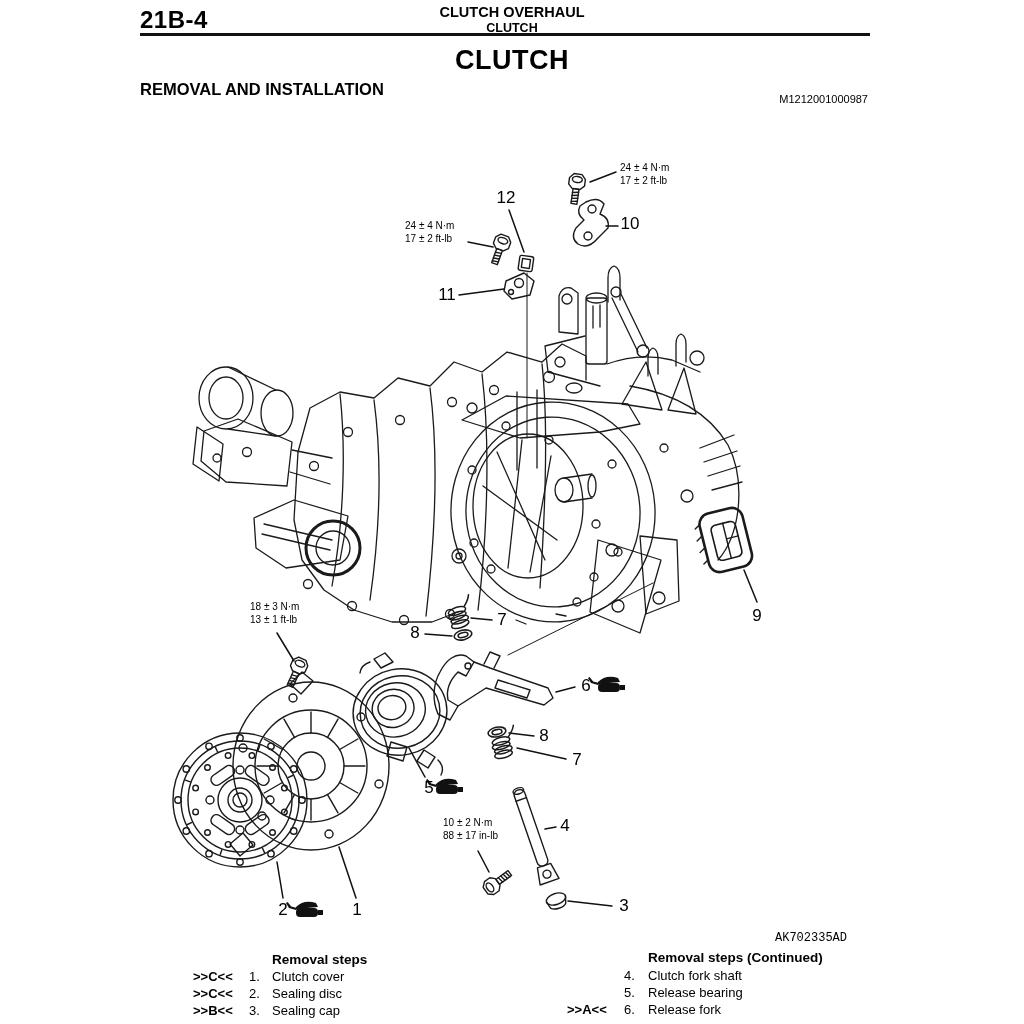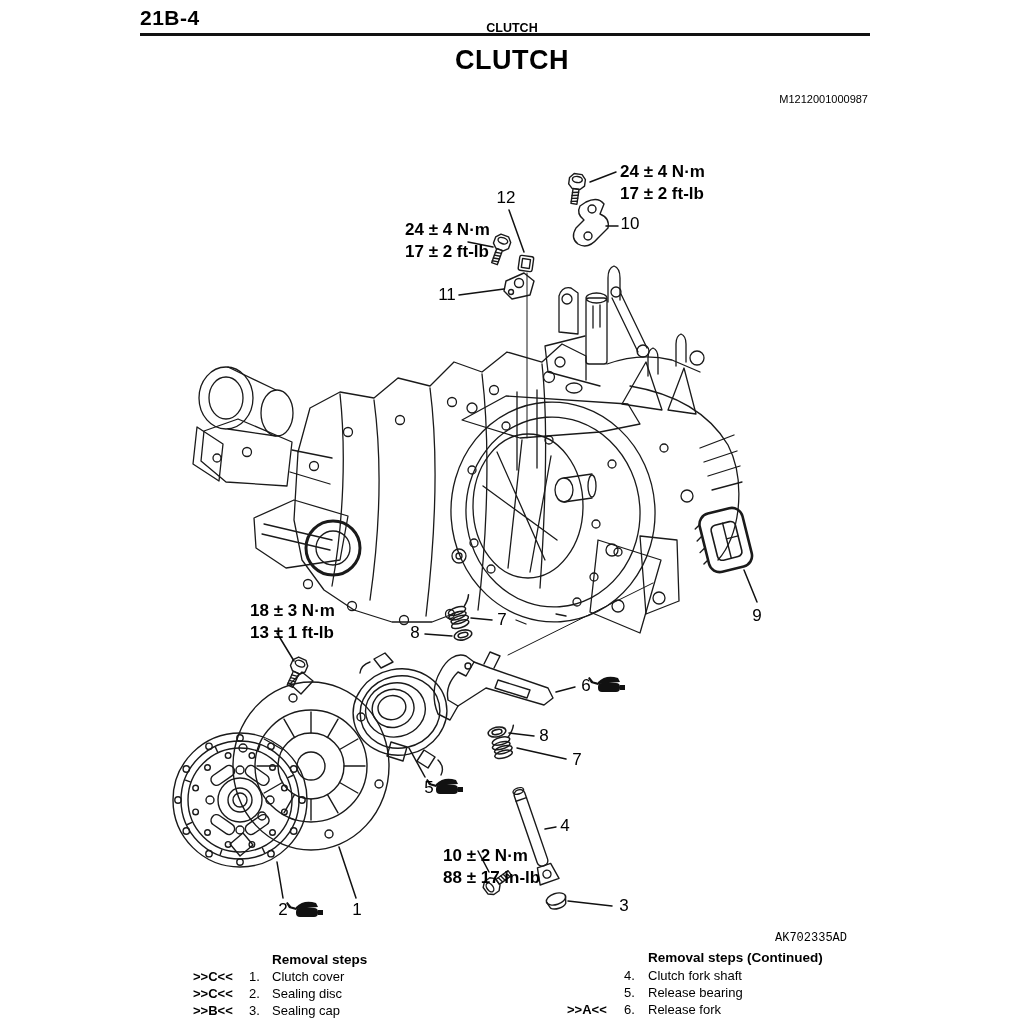"21B-4" .page-code { font-size: 21px -> 24px }
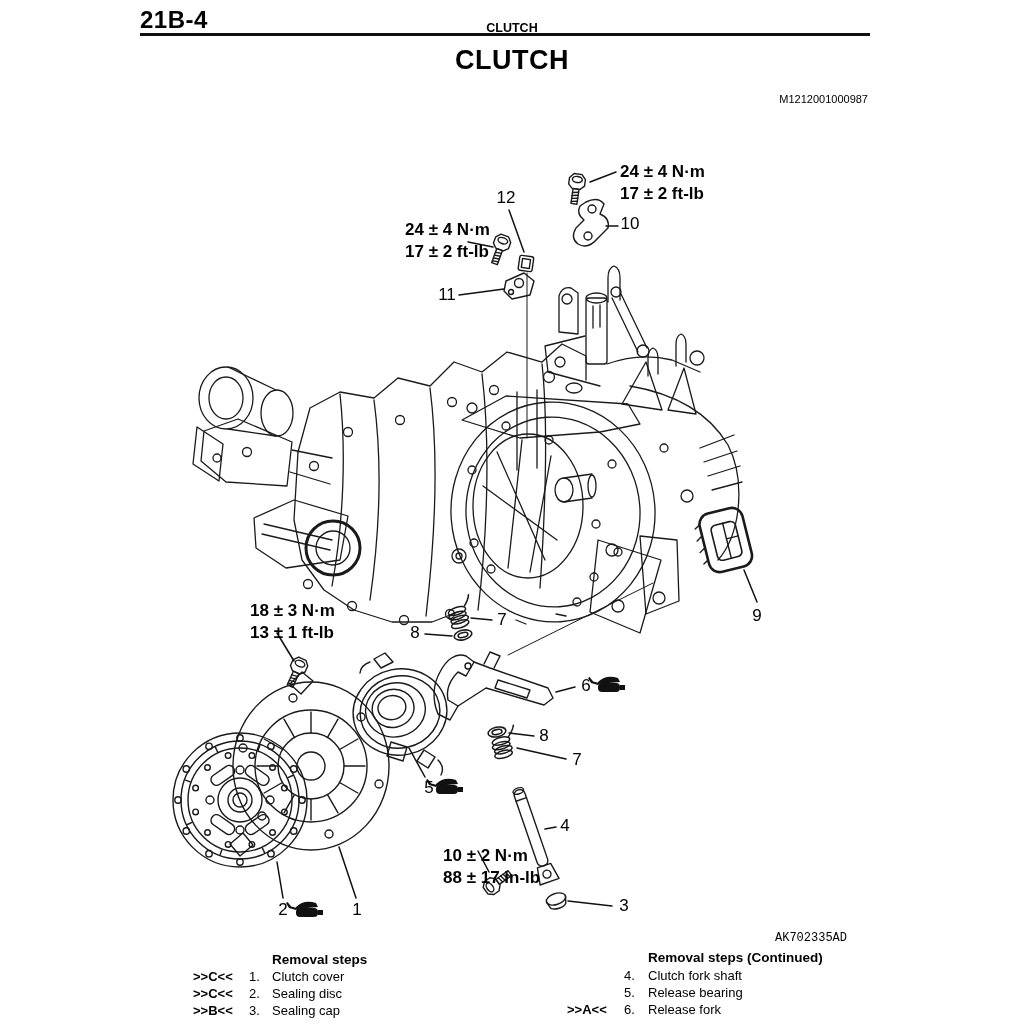"CLUTCH OVERHAUL" div.abs { html: none -> <div>CLUTCH OVERHAUL</div> }
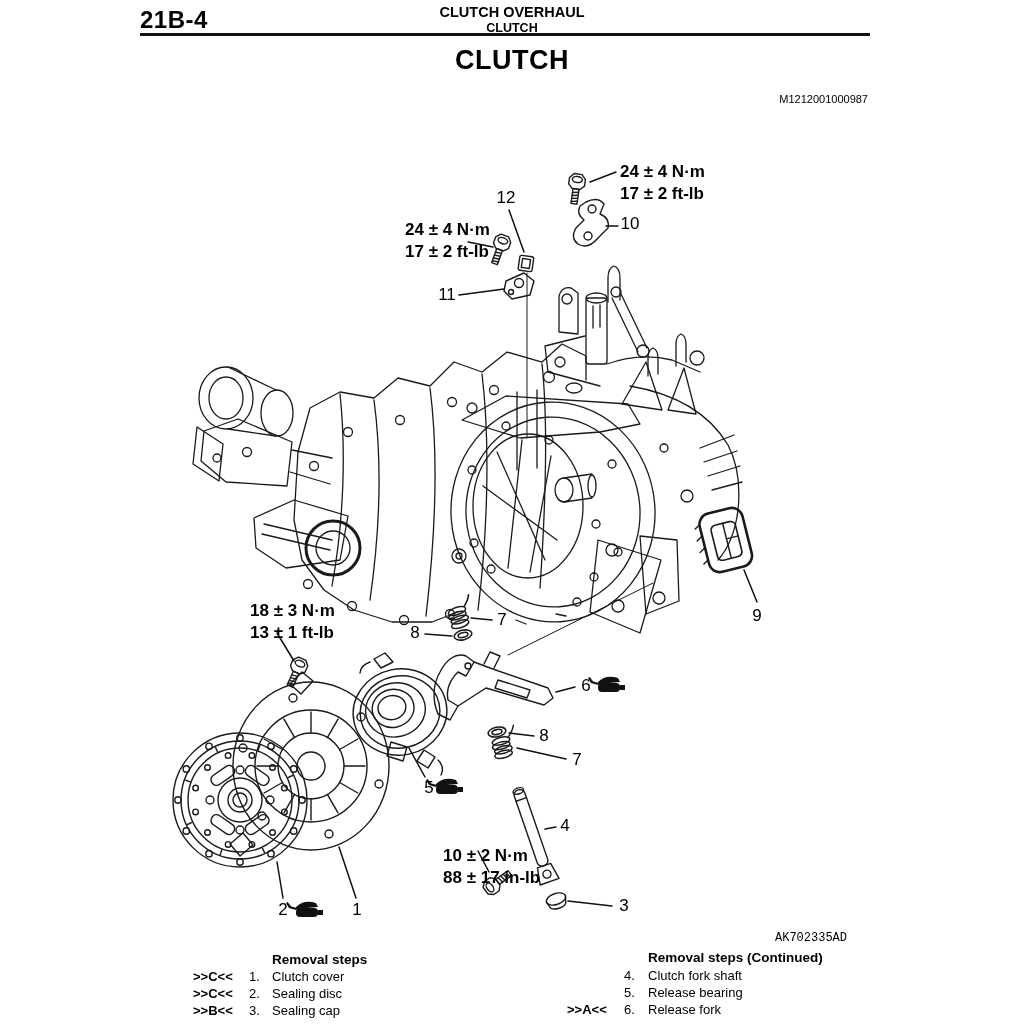"REMOVAL AND INSTALLATION" div.abs { html: none -> <div>REMOVAL AND INSTALLATION</div> }
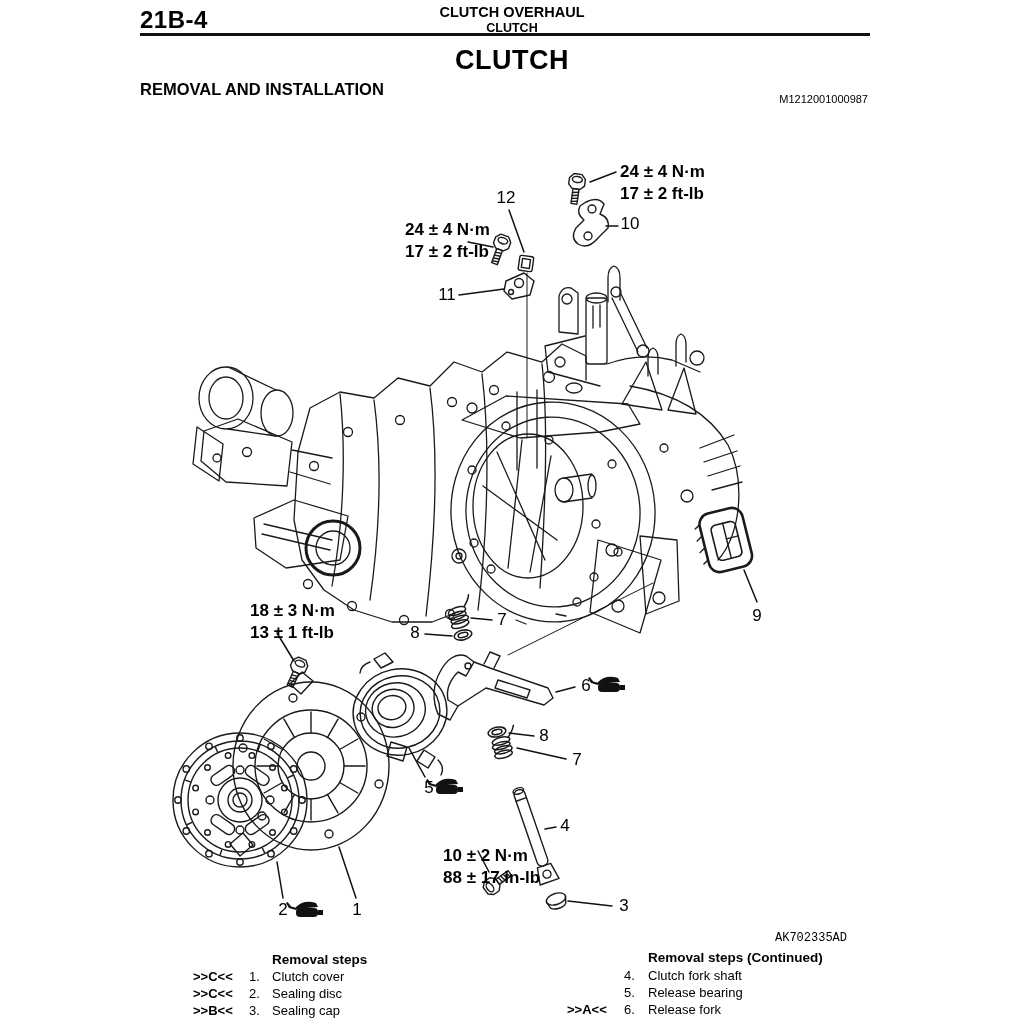"24 ± 4 N·m" .torque { font-size: 17px -> 10px; font-weight: bold -> normal }
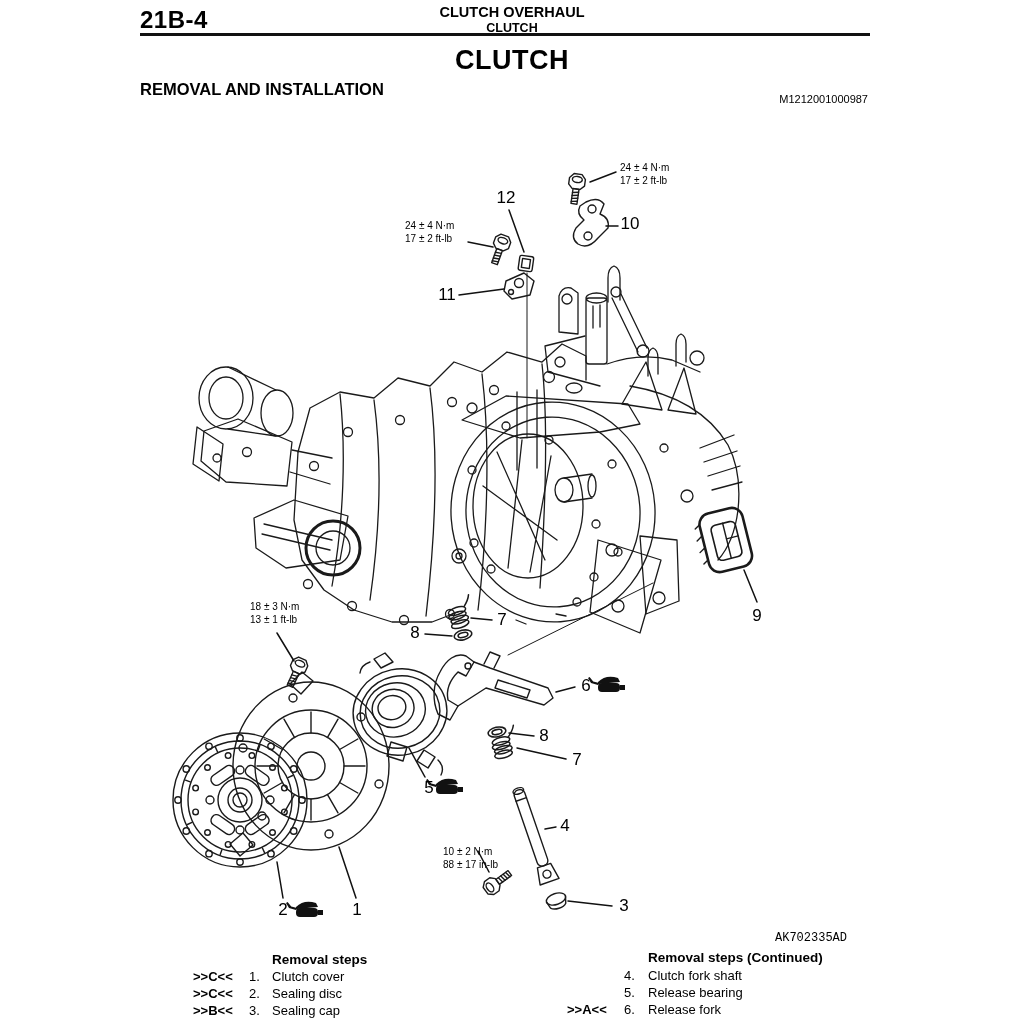"10 ± 2 N·m" div.abs { top: 845px -> 816px }
